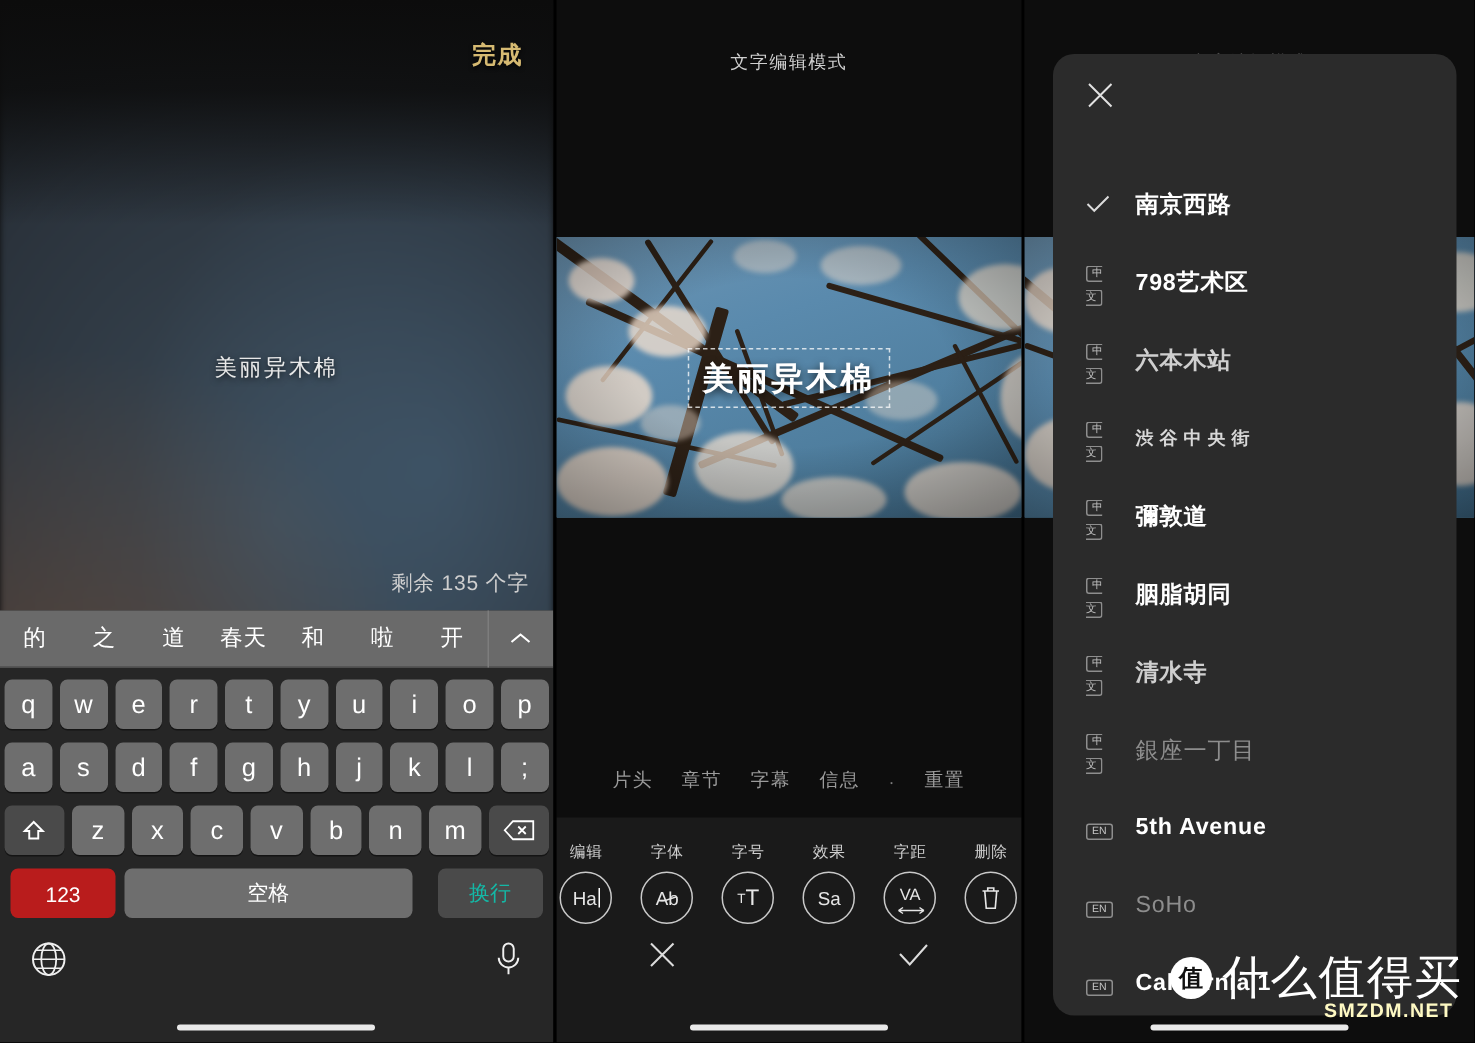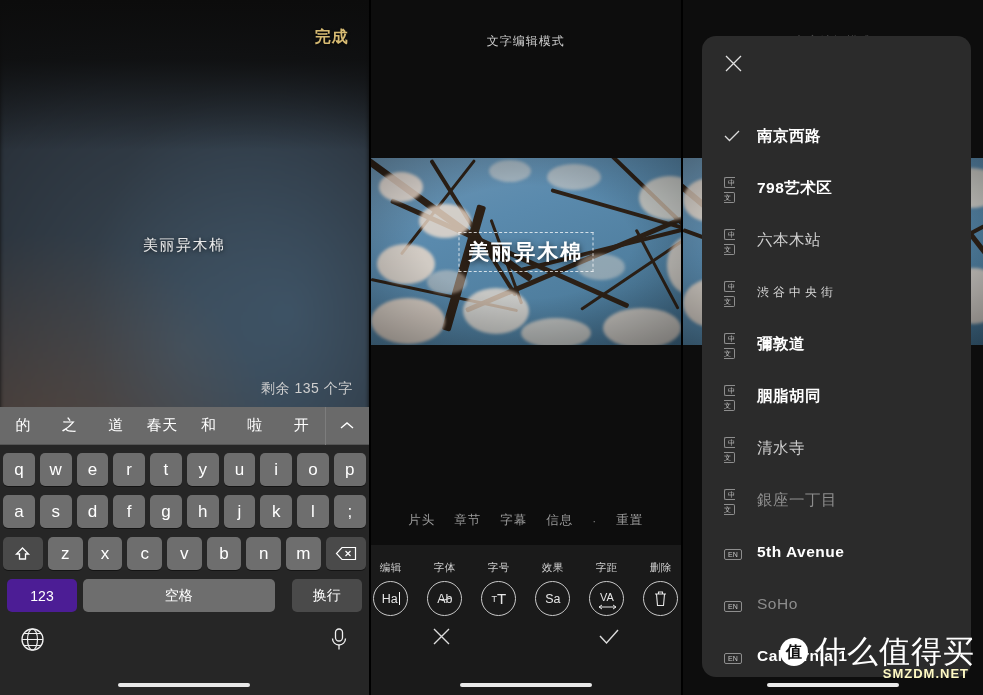"六本木站" .fname { font-weight: none -> bold }
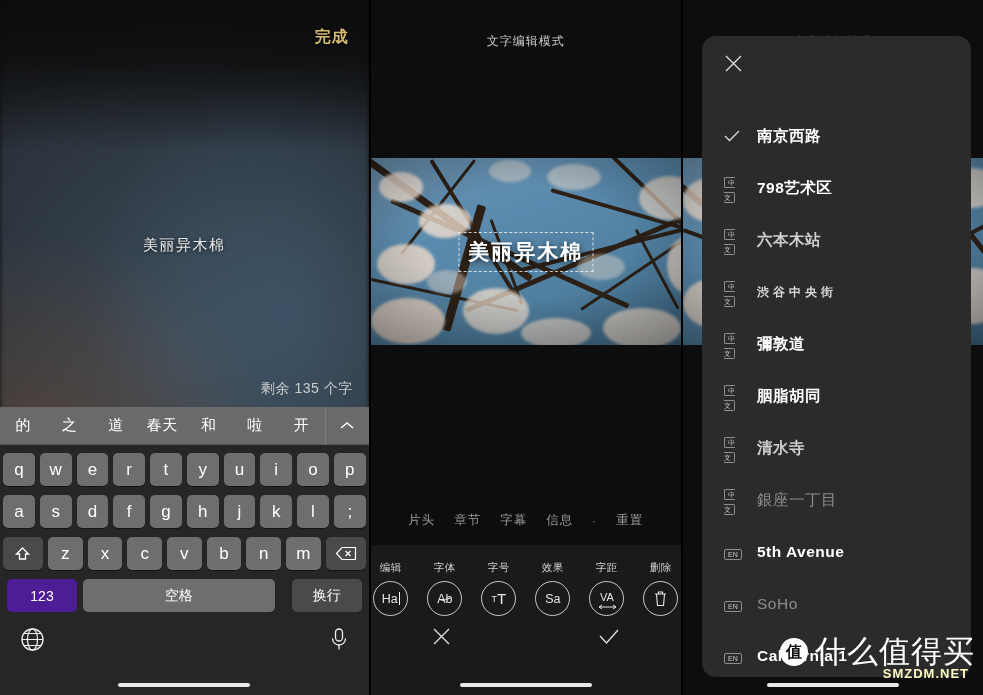"123" .key-123 { background: #4c1d95 -> #b91c1c }
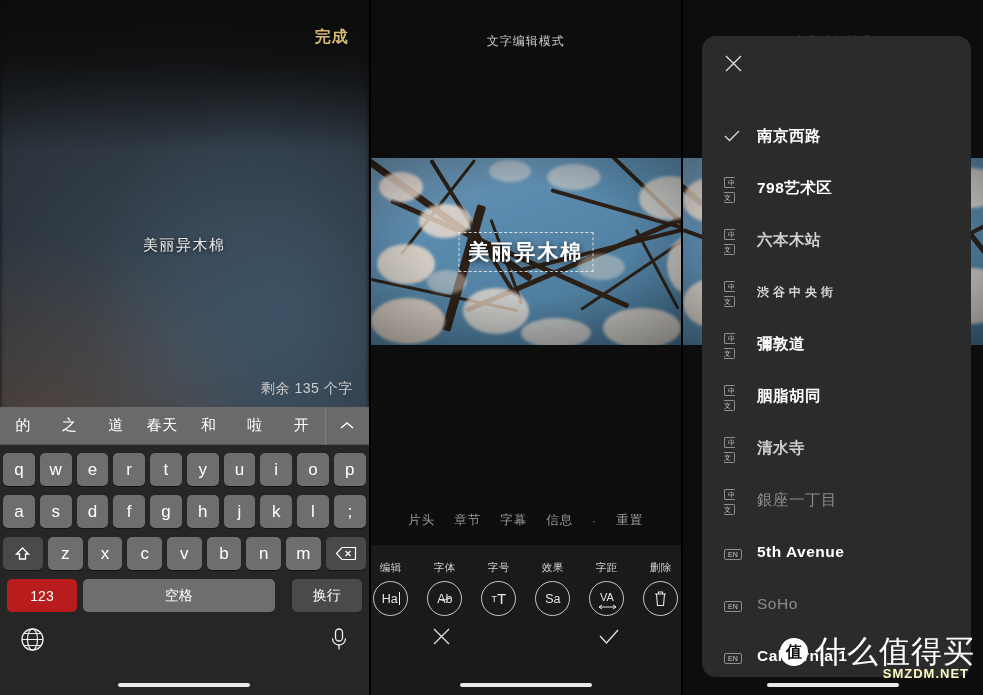"换行" .key-enter { color: #ffffff -> #14b8a6 }
